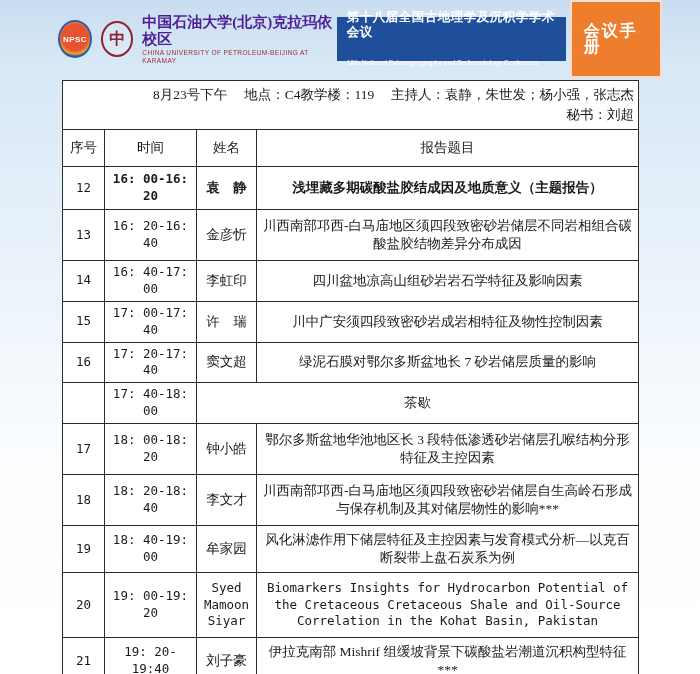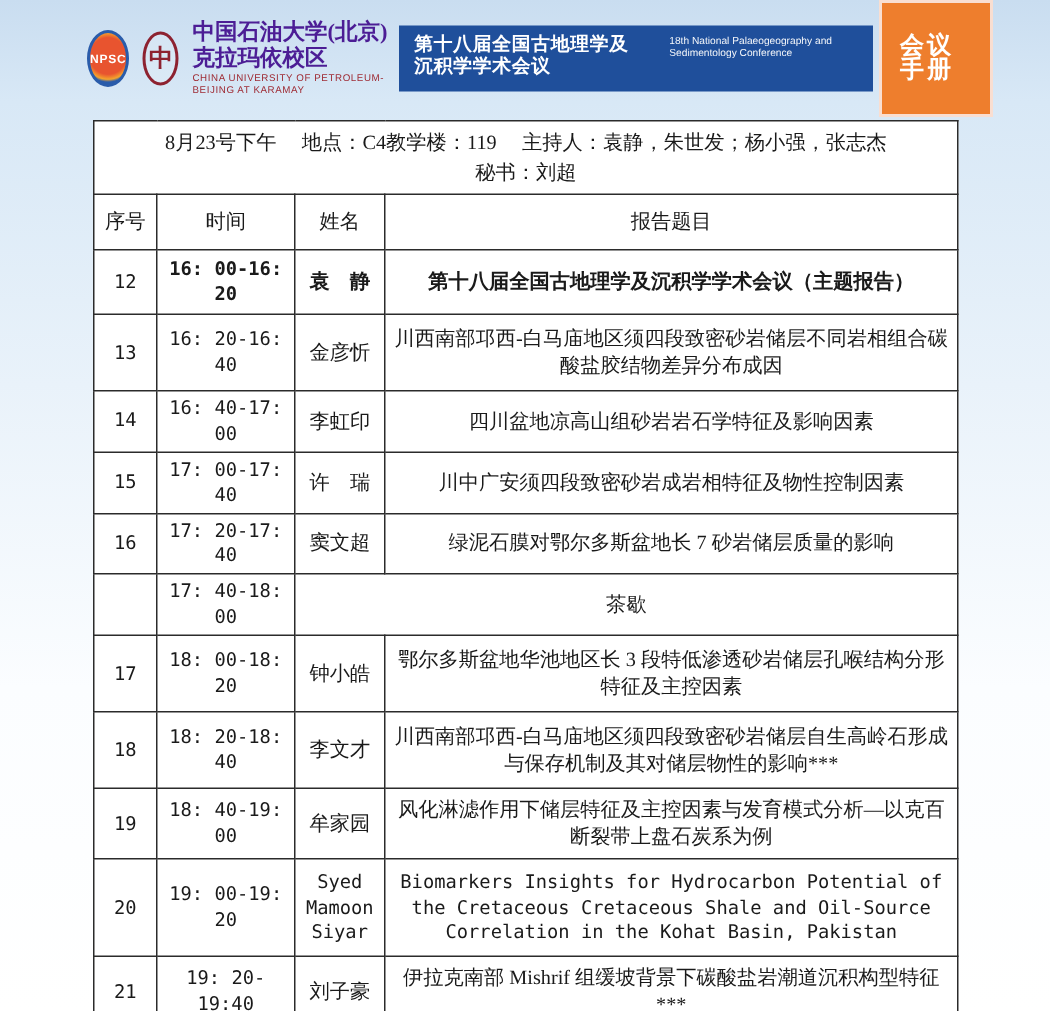"第十八届全国古地理学及沉积学学术会议" .conf-banner { flex-direction: row -> column }
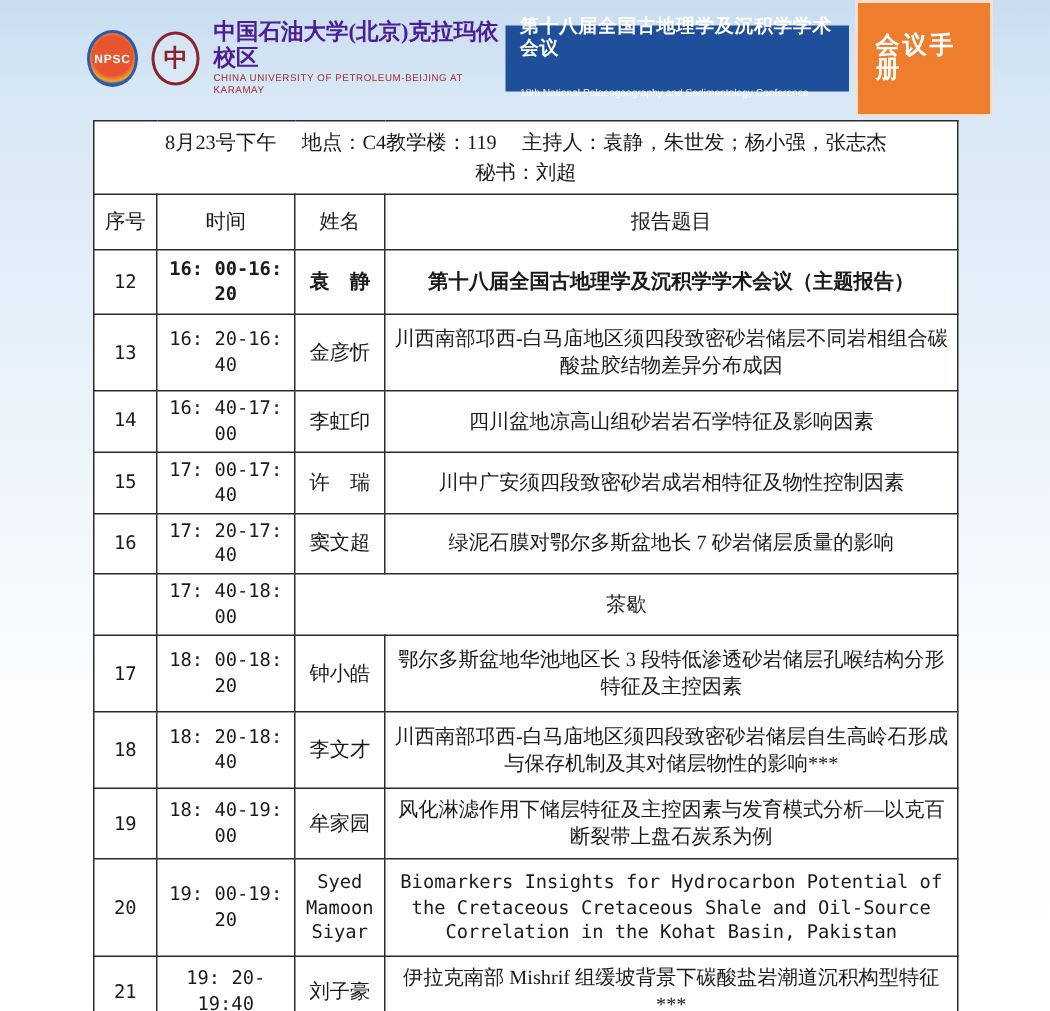"8月23号下午 地点：C4教学楼：119 主持人：袁静，朱世发；杨小强，张志杰" .session-cell div { text-align: none -> right }
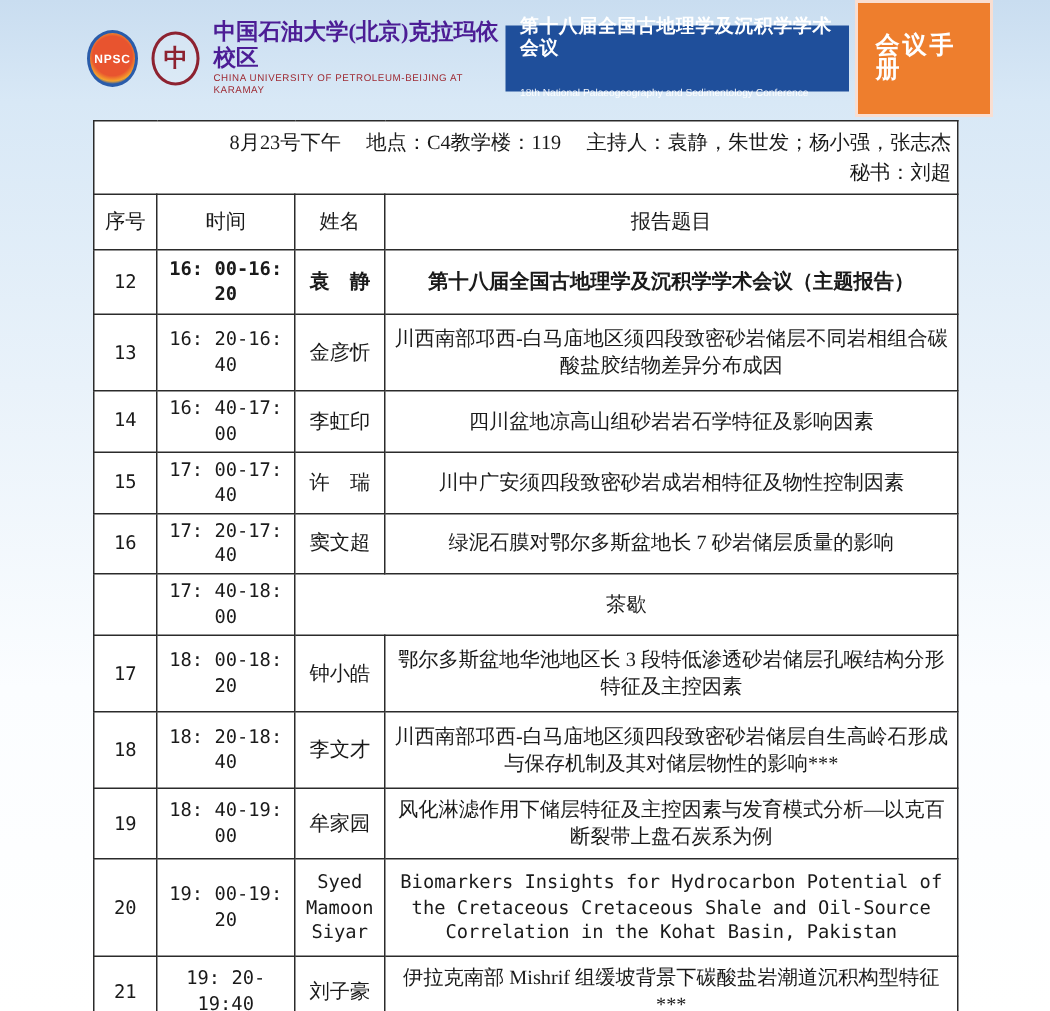"第十八届全国古地理学及沉积学学术会议（主题报告）" td { text: 第十八届全国古地理学及沉积学学术会议 -> 浅埋藏多期碳酸盐胶结成因及地质意义 }
